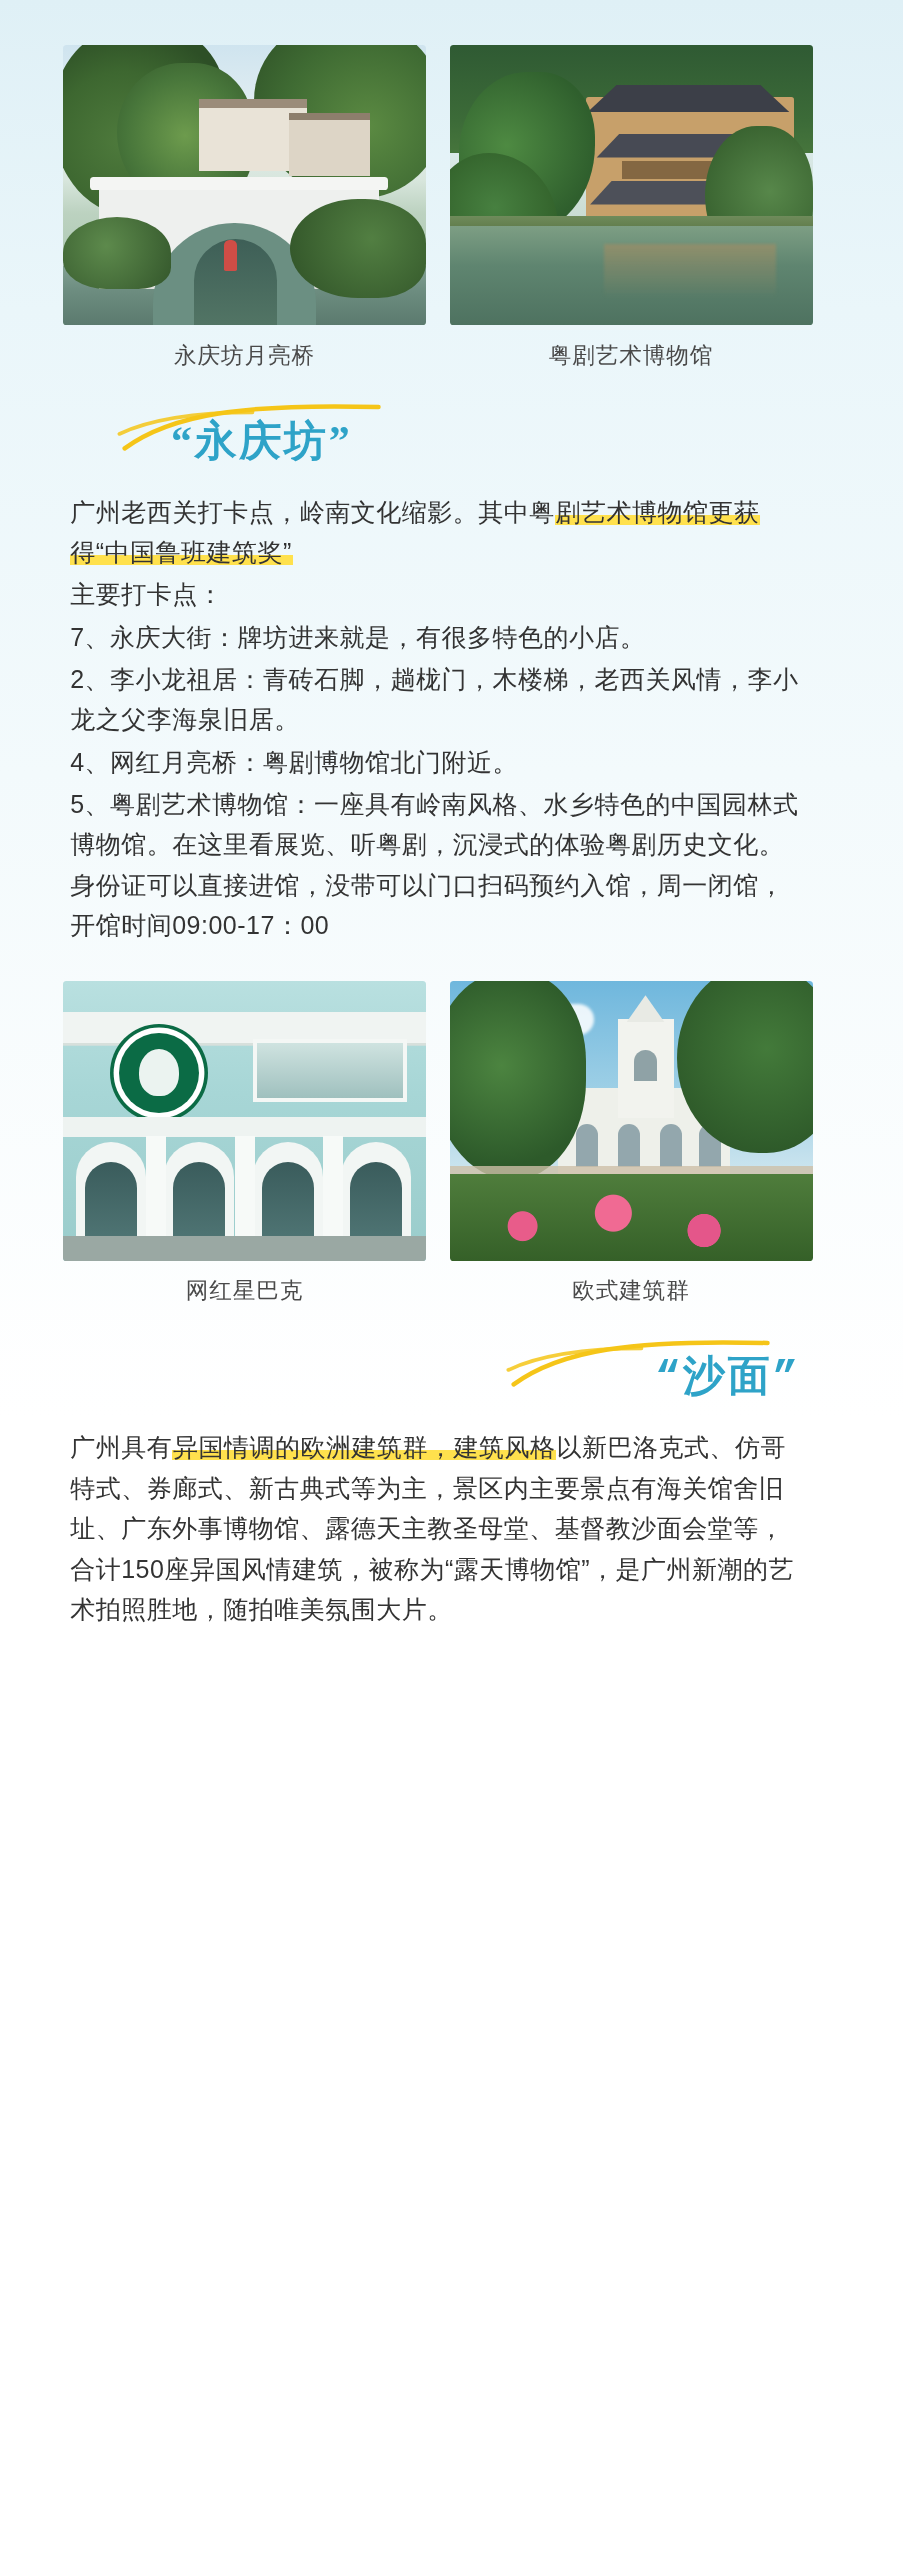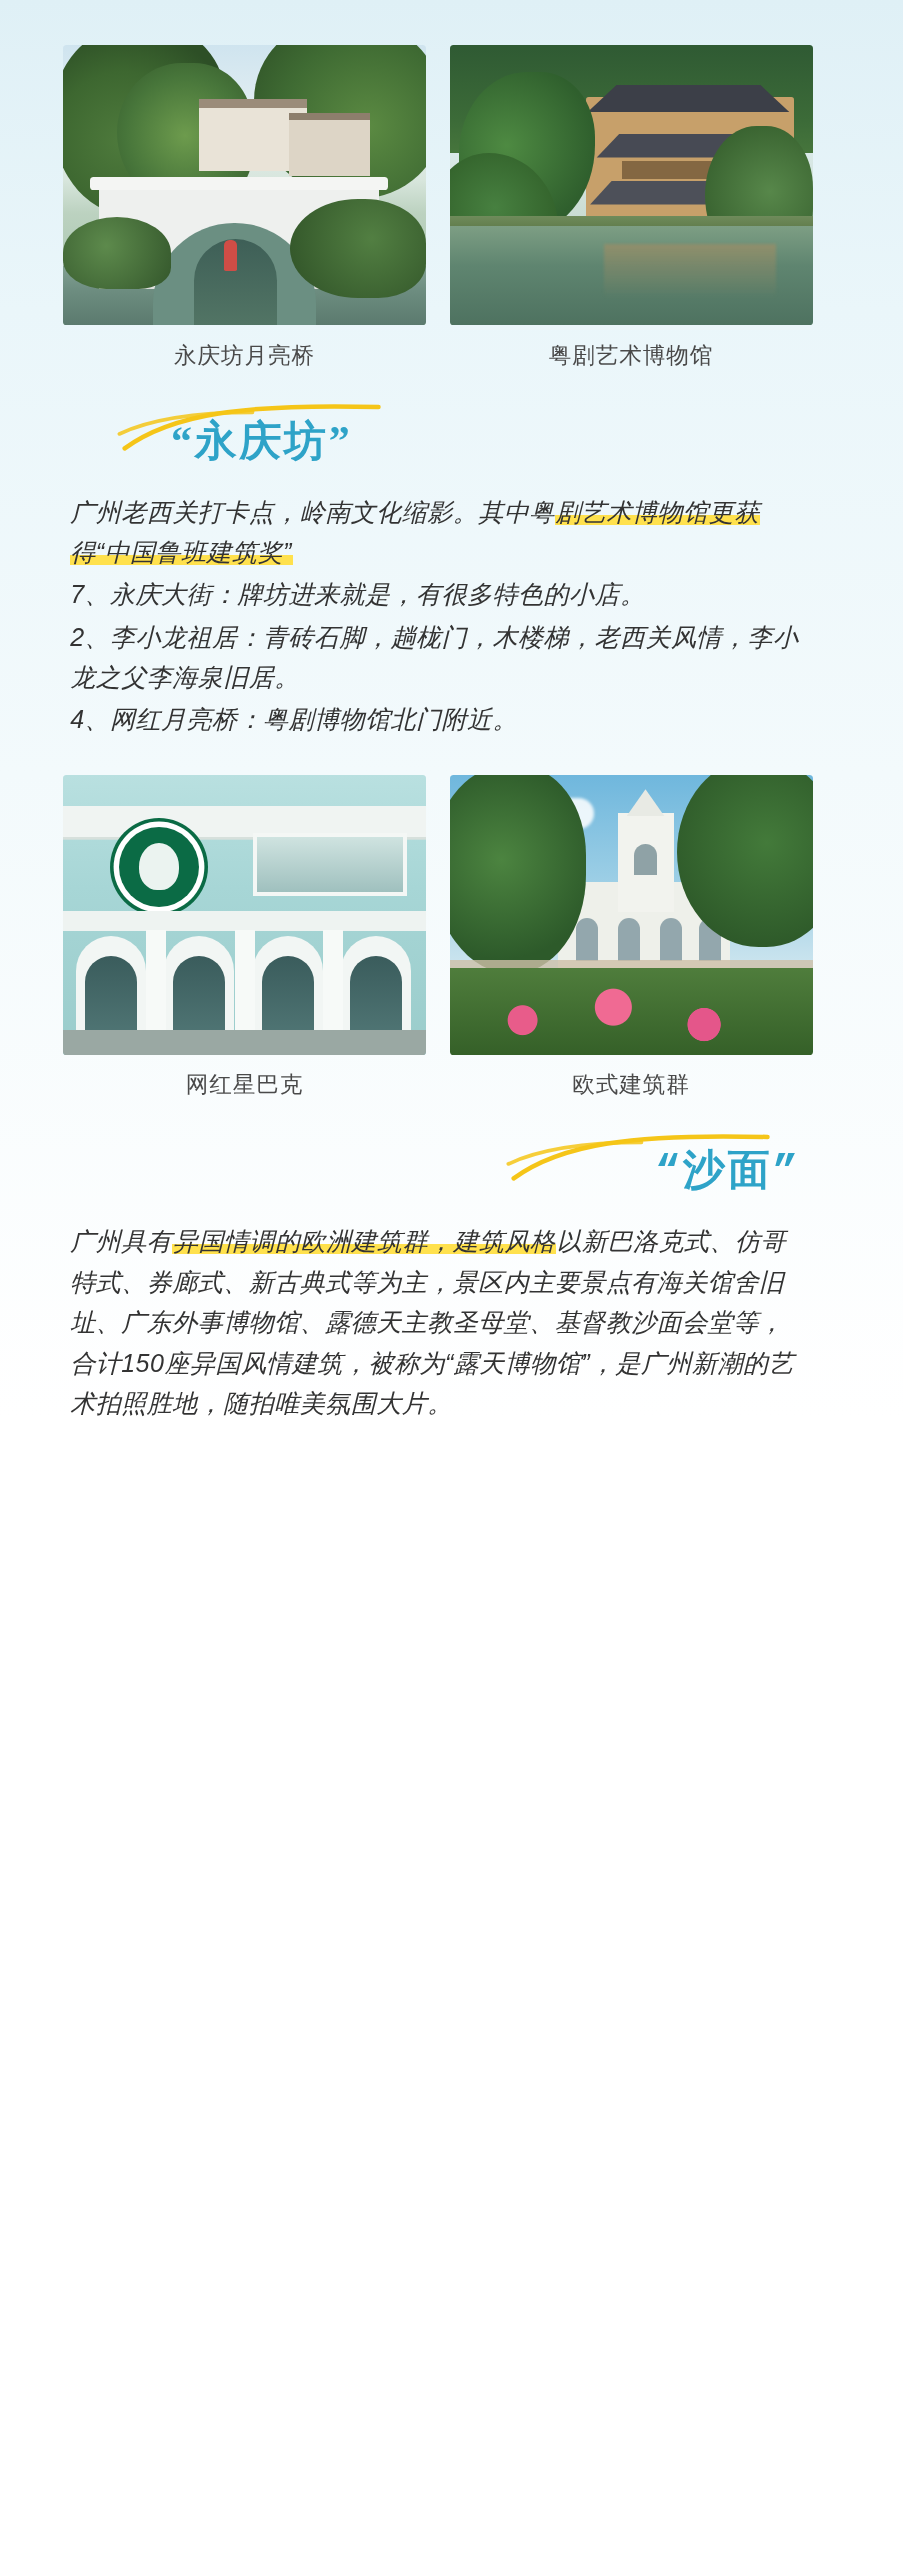"广州老西关打卡点，岭南文化缩影。其中粤剧艺术博物馆更获得“中国鲁班建筑奖”" .body-text p { font-style: italic -> none }
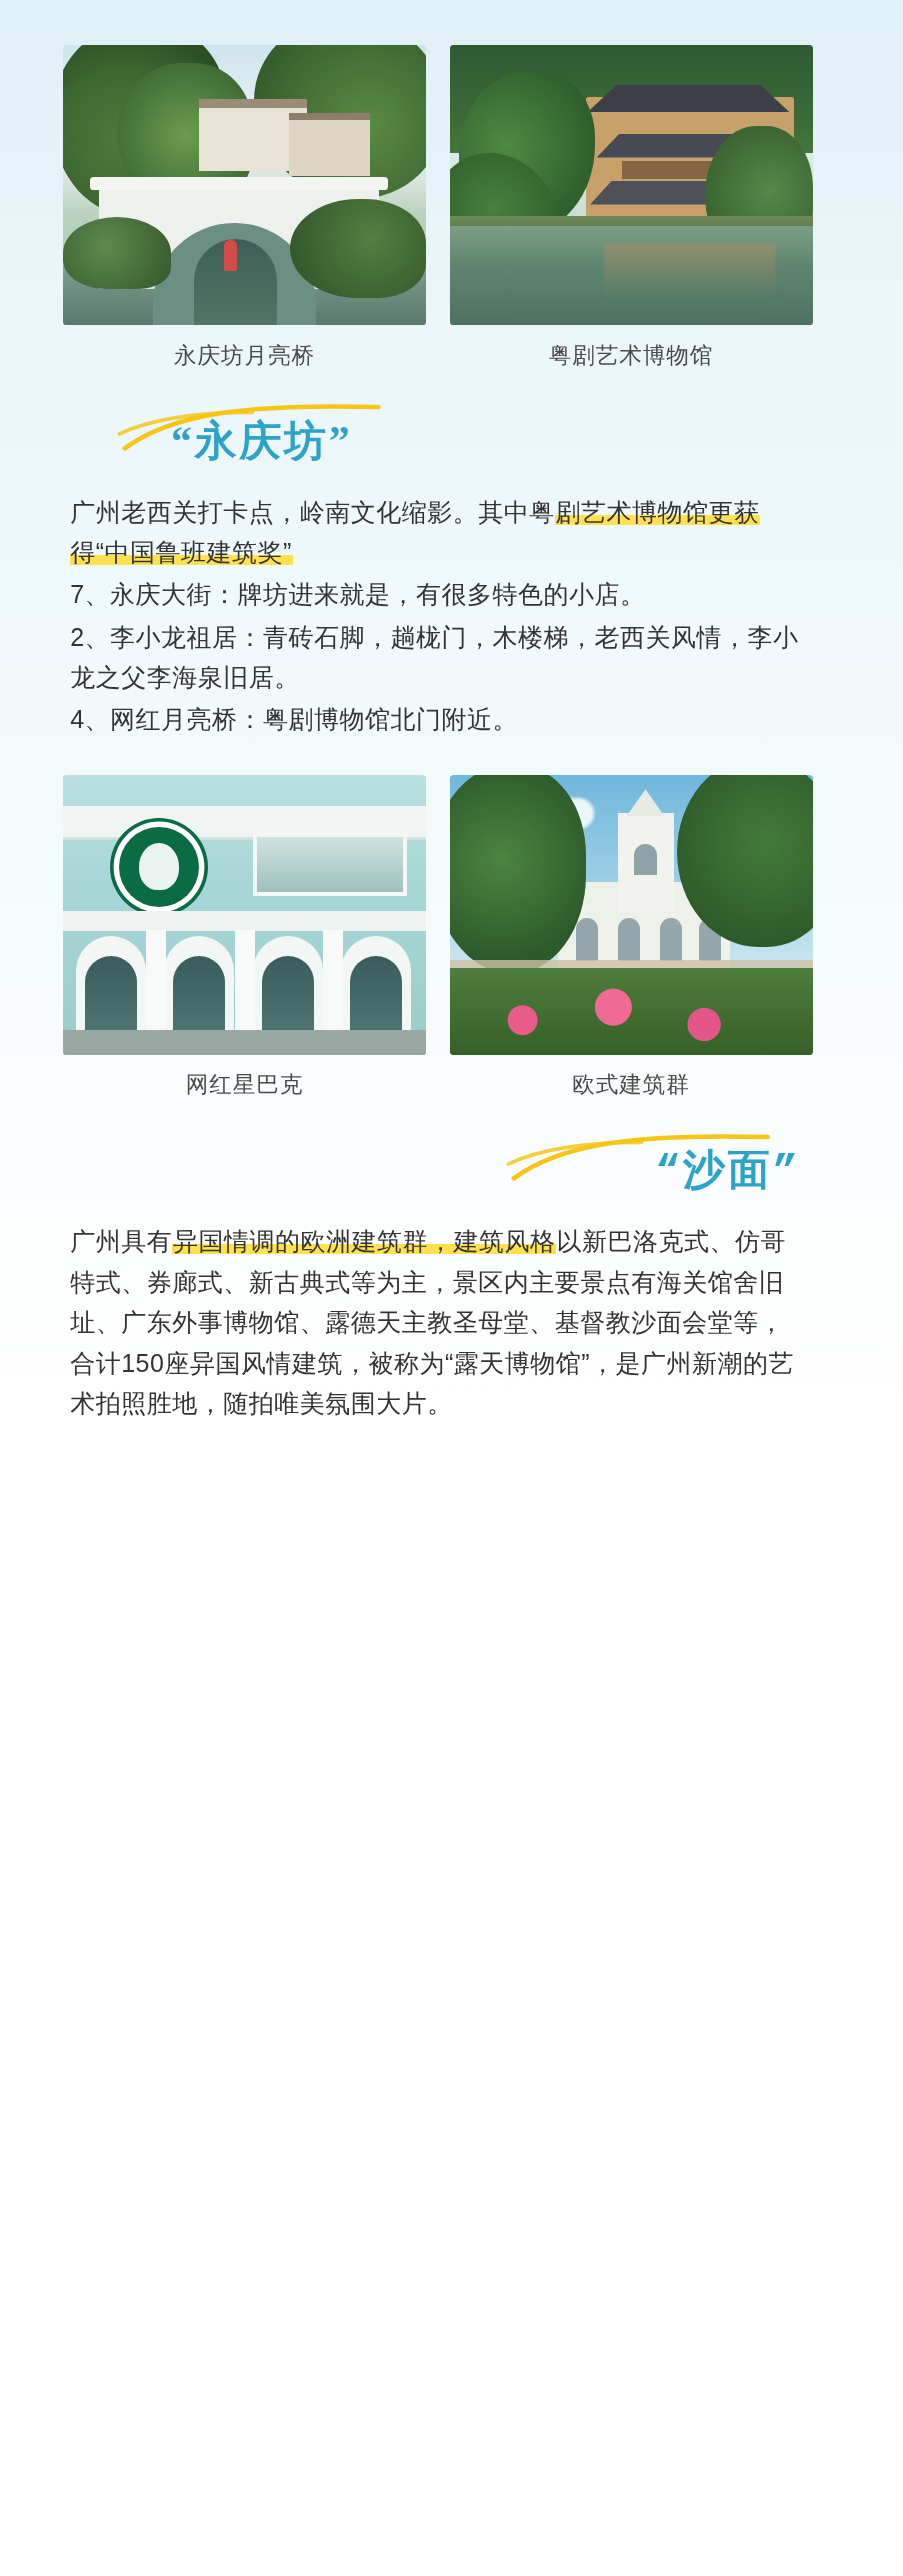"主要打卡点：" p { html: none -> <p>主要打卡点：</p> }
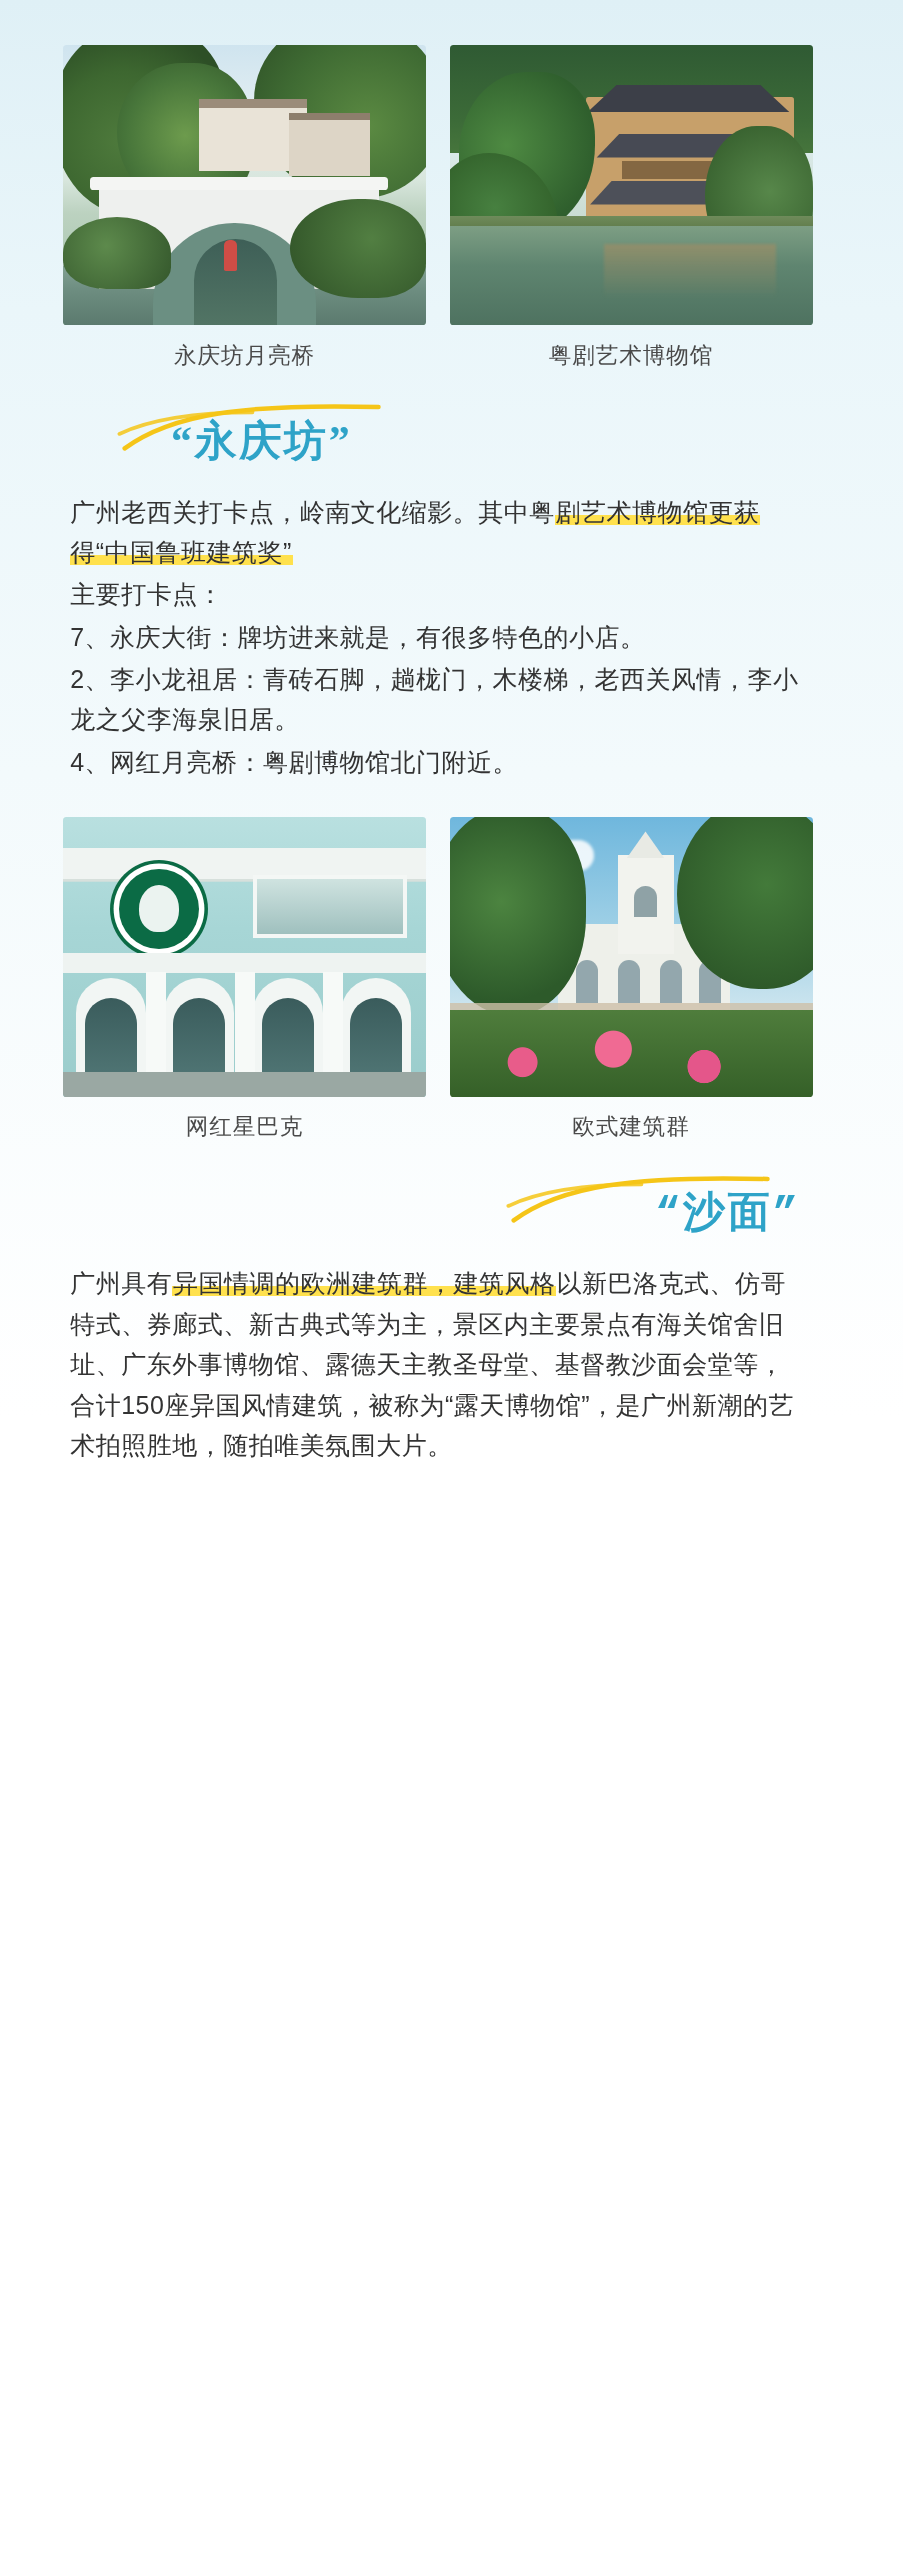"5、粤剧艺术博物馆：一座具有岭南风格、水乡特色的中国园林式博物馆。在这里看展览、" p { html: none -> <p>5、粤剧艺术博物馆：一座具有岭南风格、水乡特色的中国园林式博物馆。在这里看展览、听粤剧，沉浸式的体验粤剧历史文化。身份证可以直接进馆，没带可以门口扫码预约入馆，周一闭馆，开馆时间09:00-17：00</p> }
